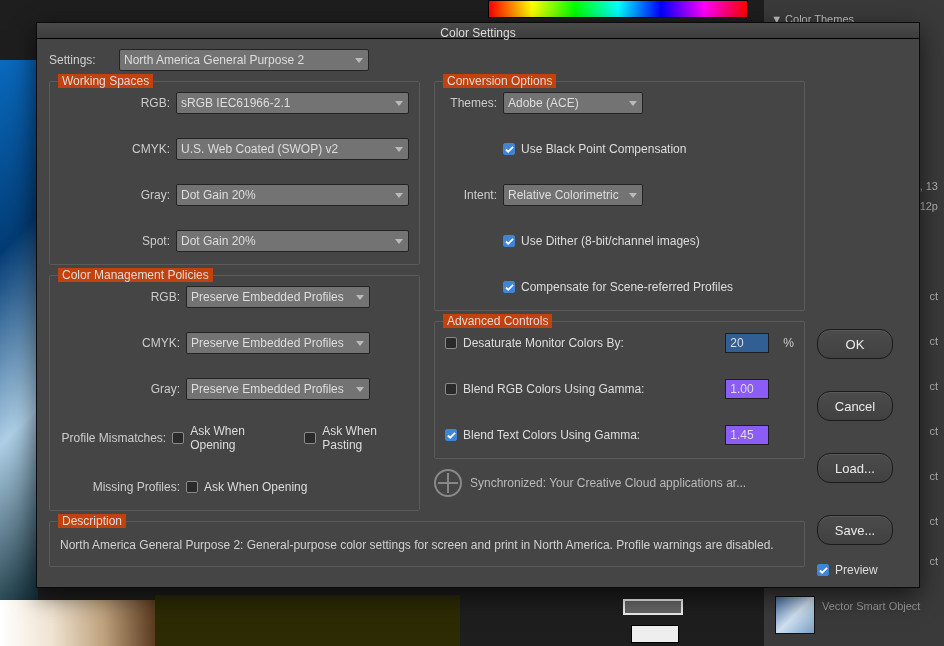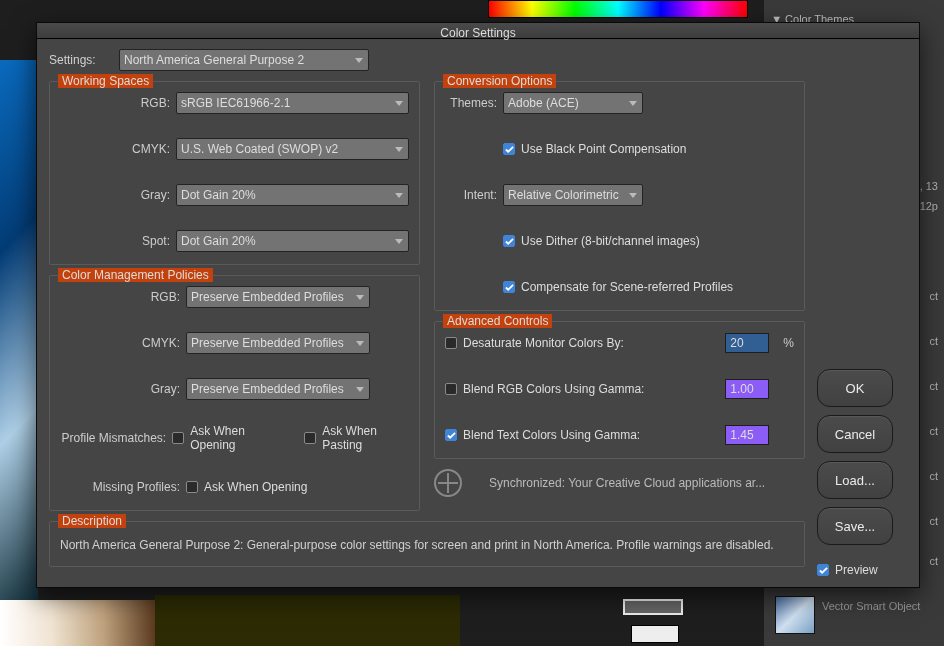"OK" .btn { height: 38px -> 30px; margin-top: none -> 24px }
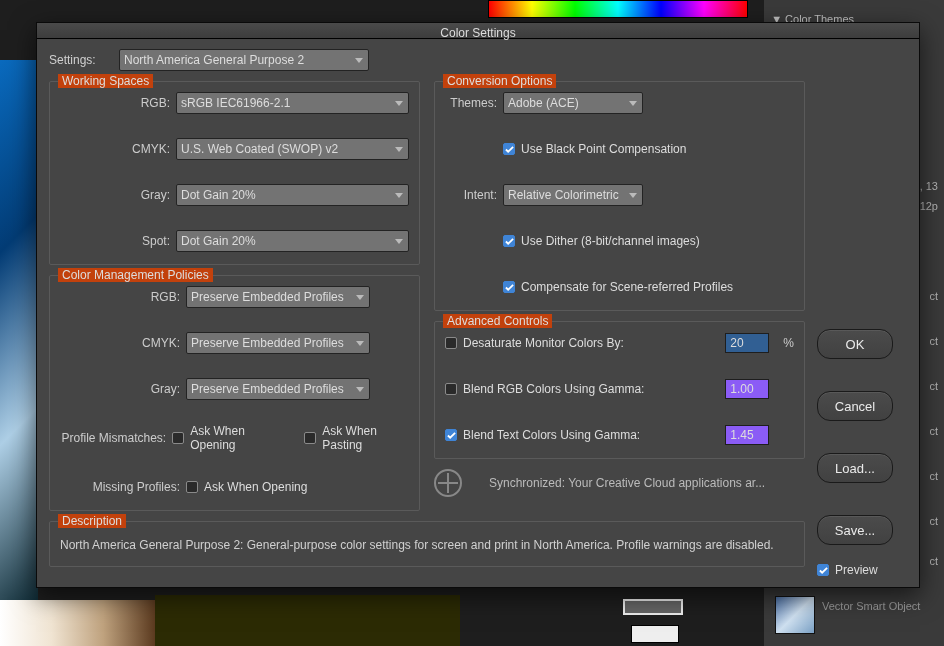"Synchronized: Your Creative Cloud" .sync-row { gap: 27px -> 8px }
